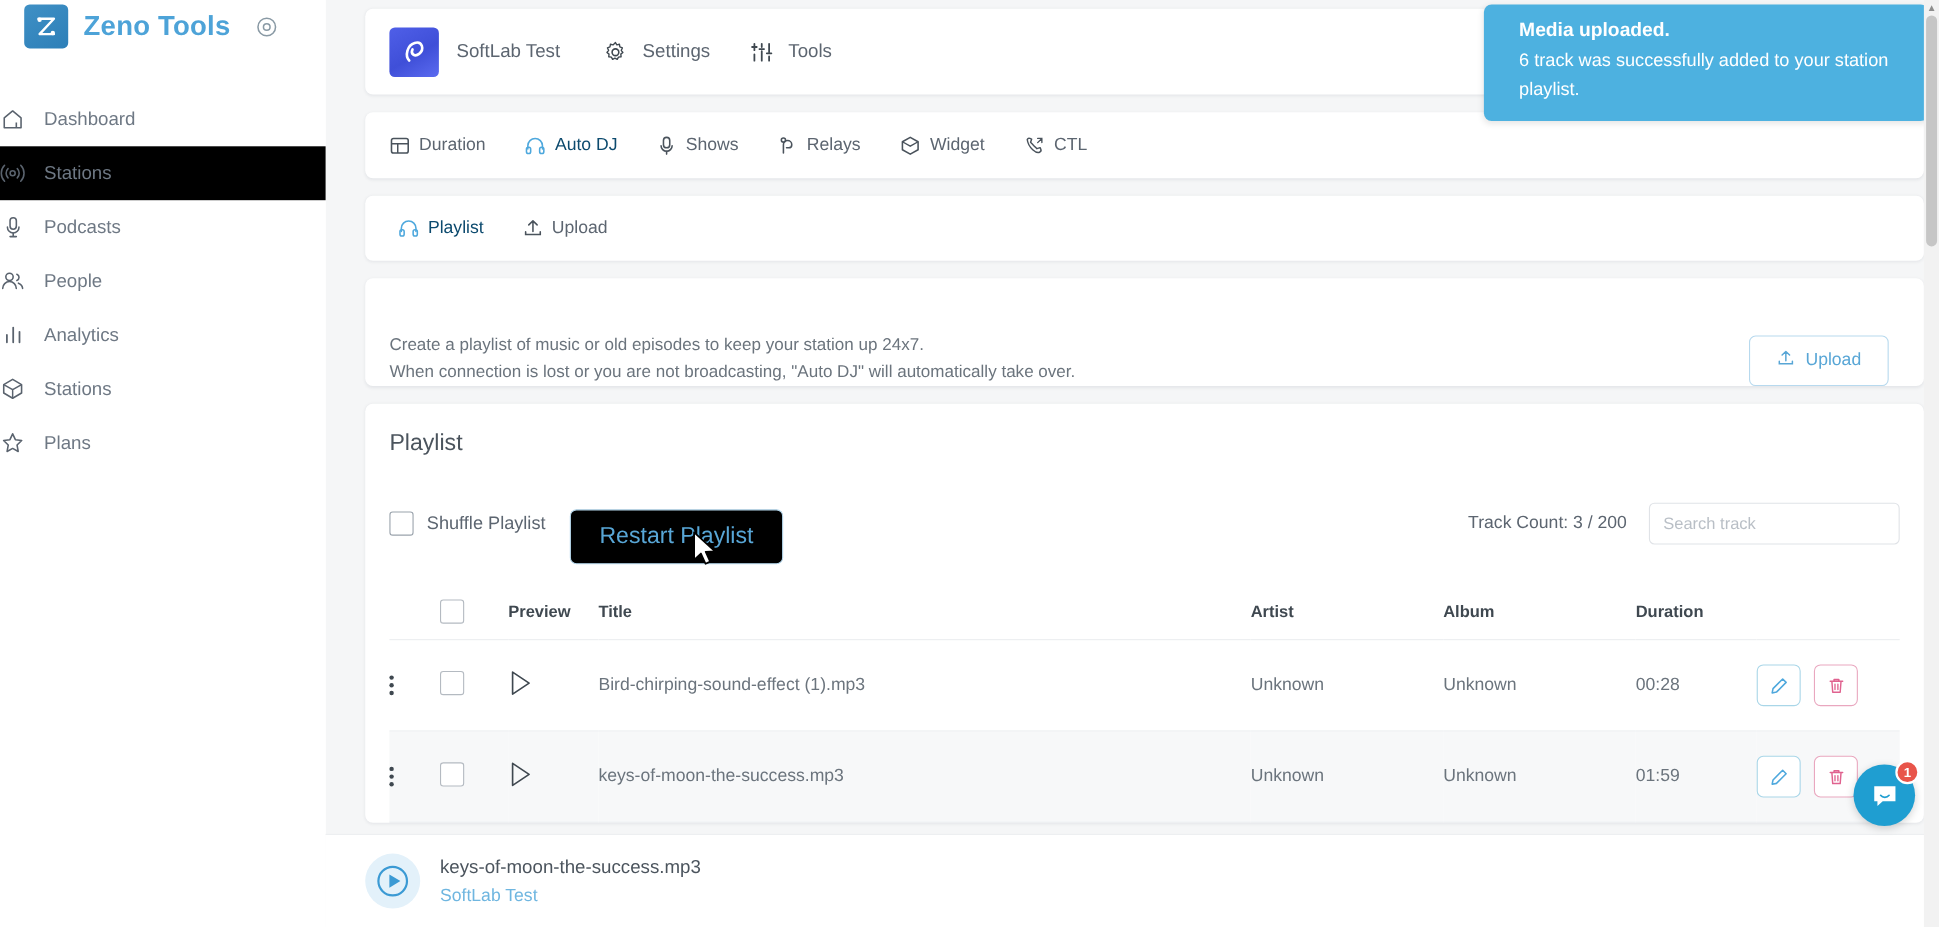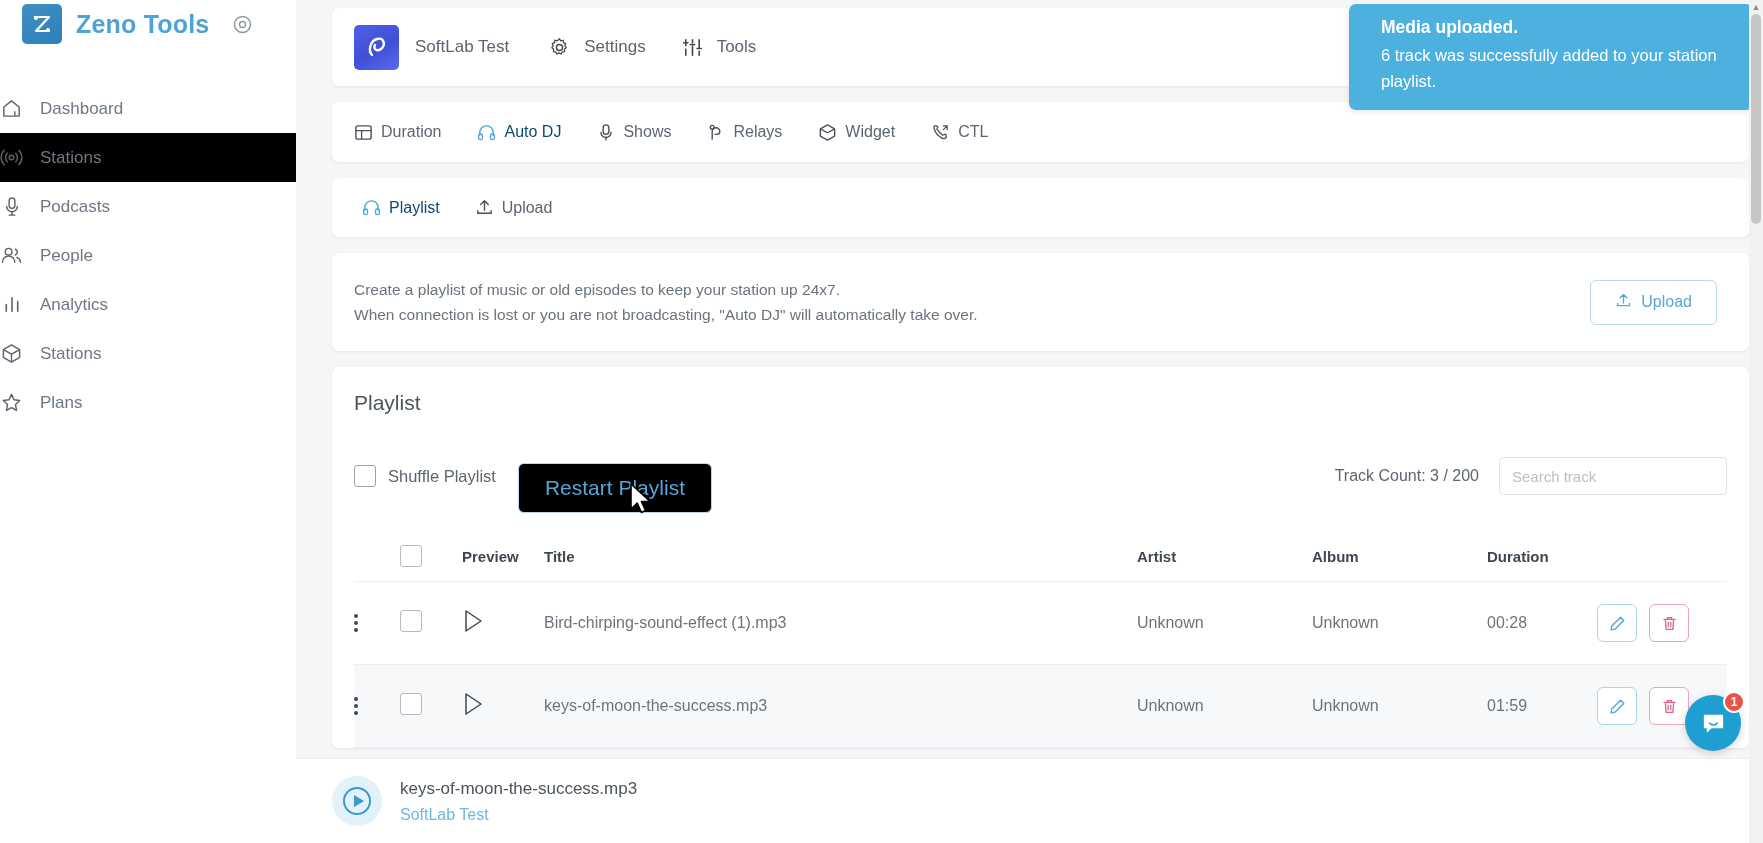"Create a playlist of music" .info-card { align-items: center -> flex-end }
